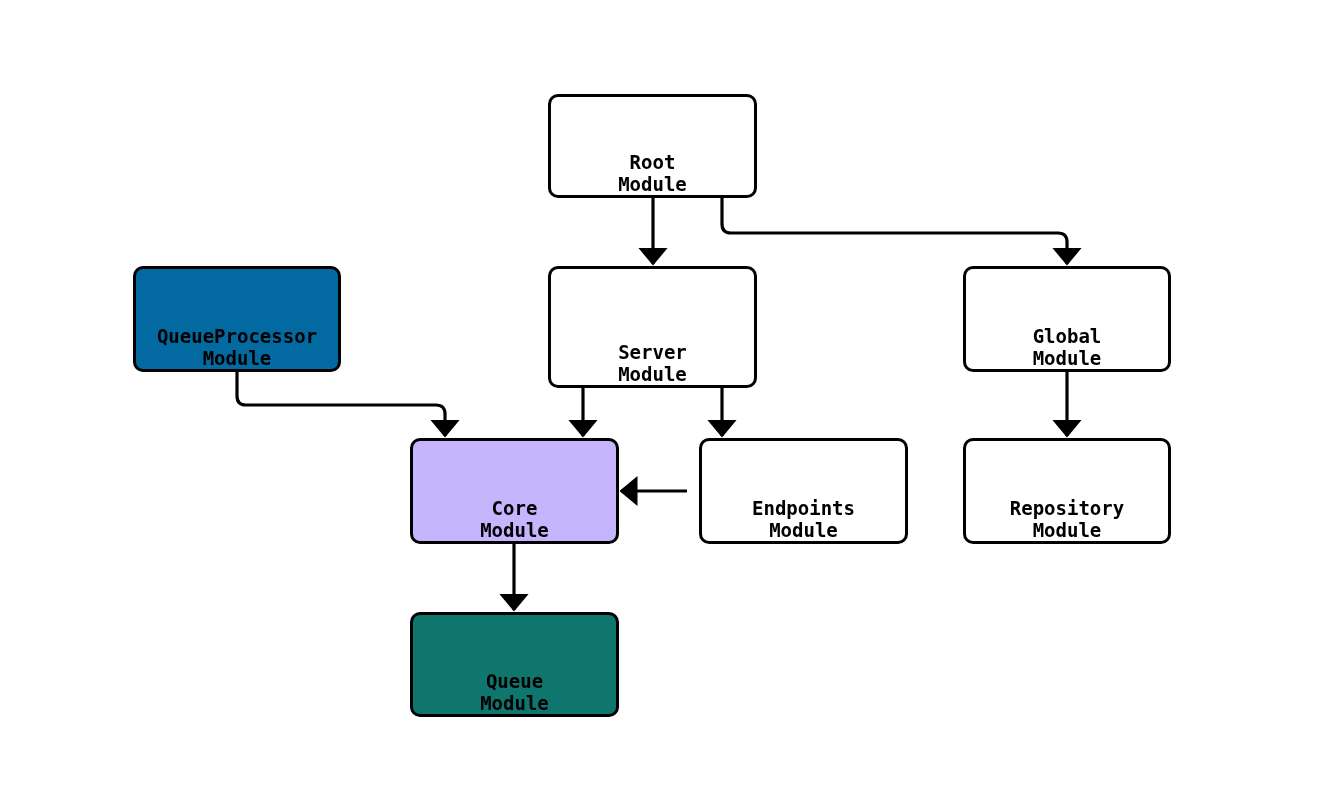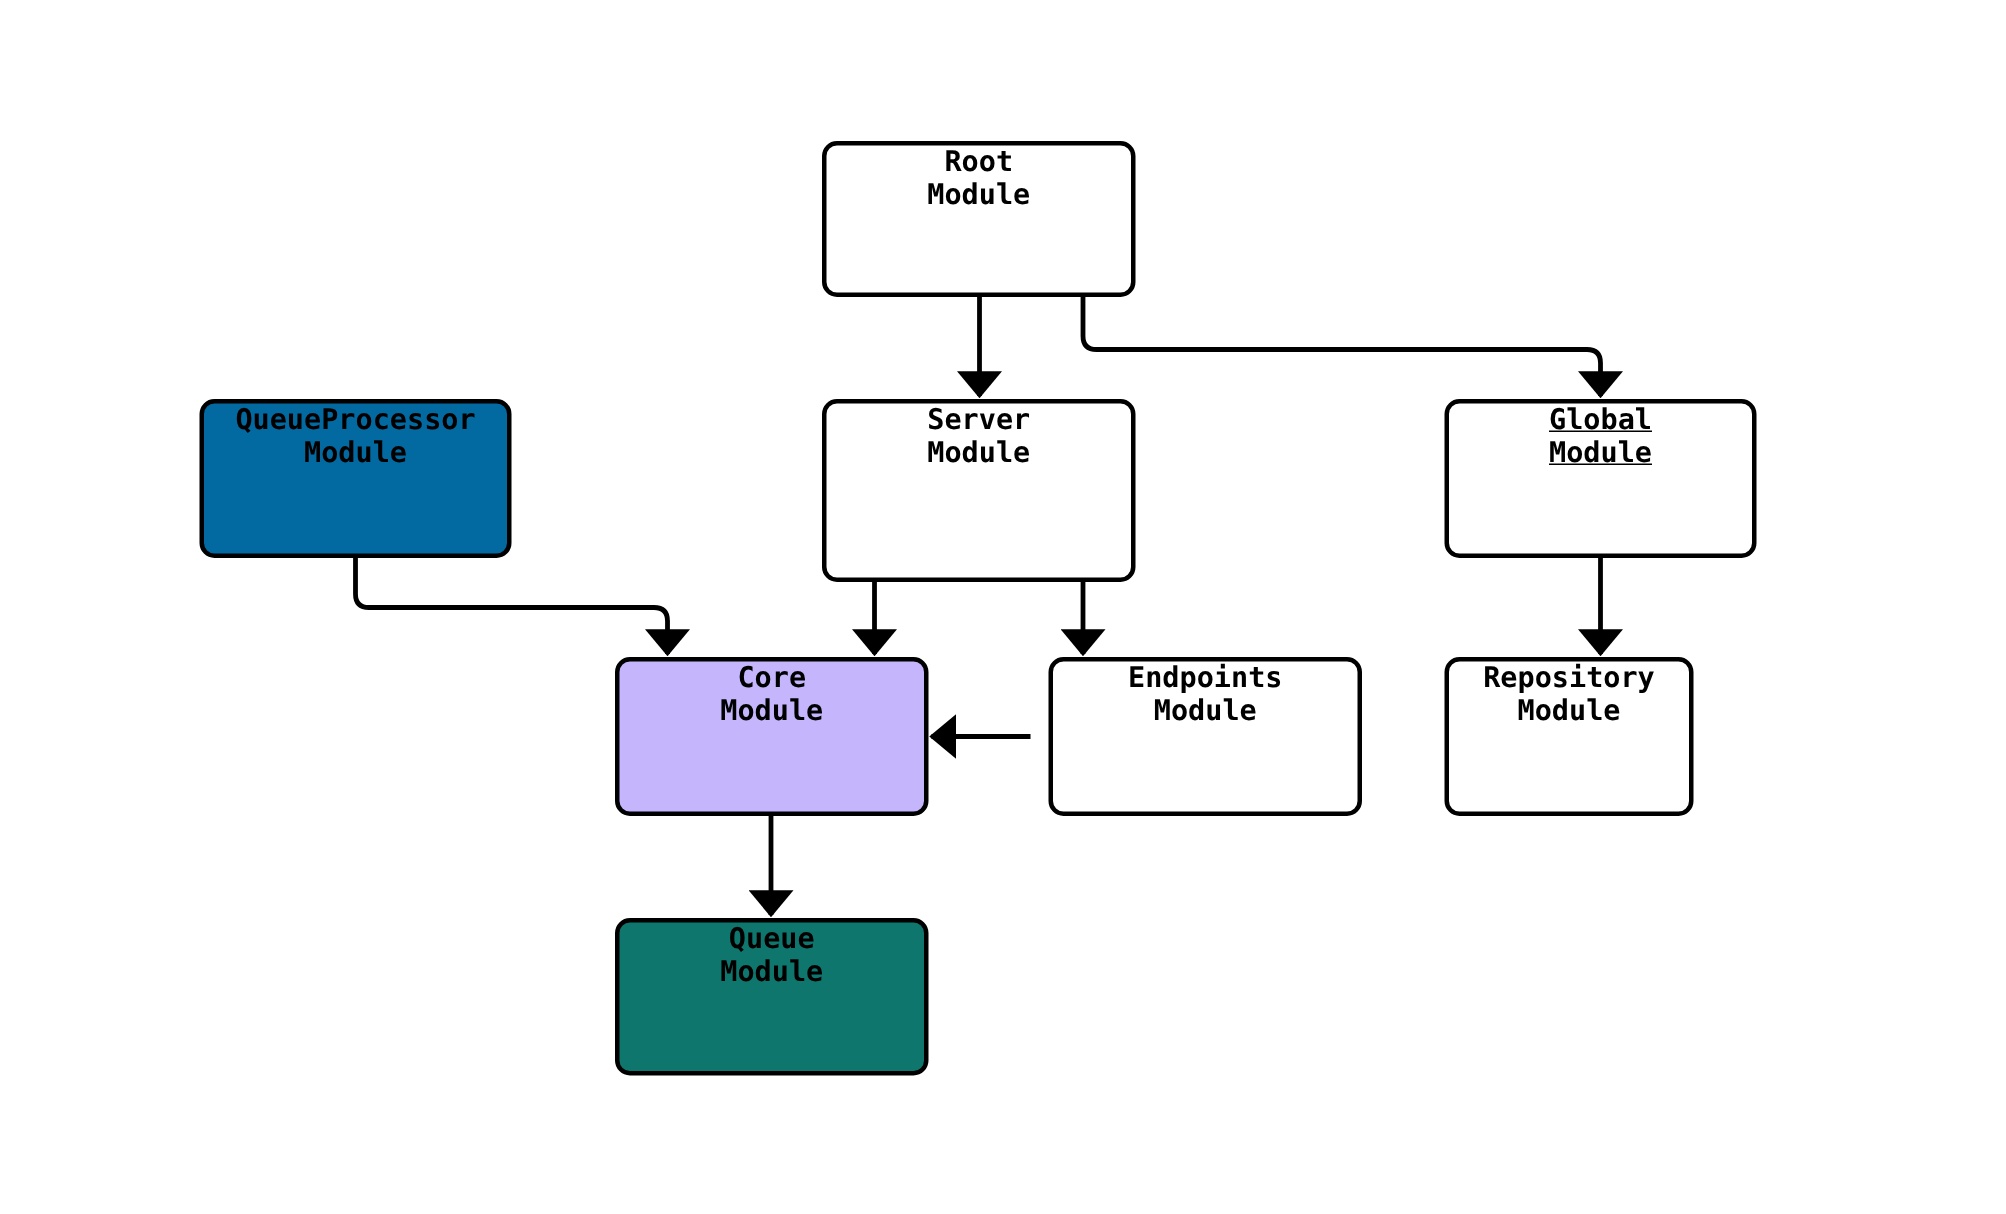"Root" .node { align-items: flex-start -> flex-end }
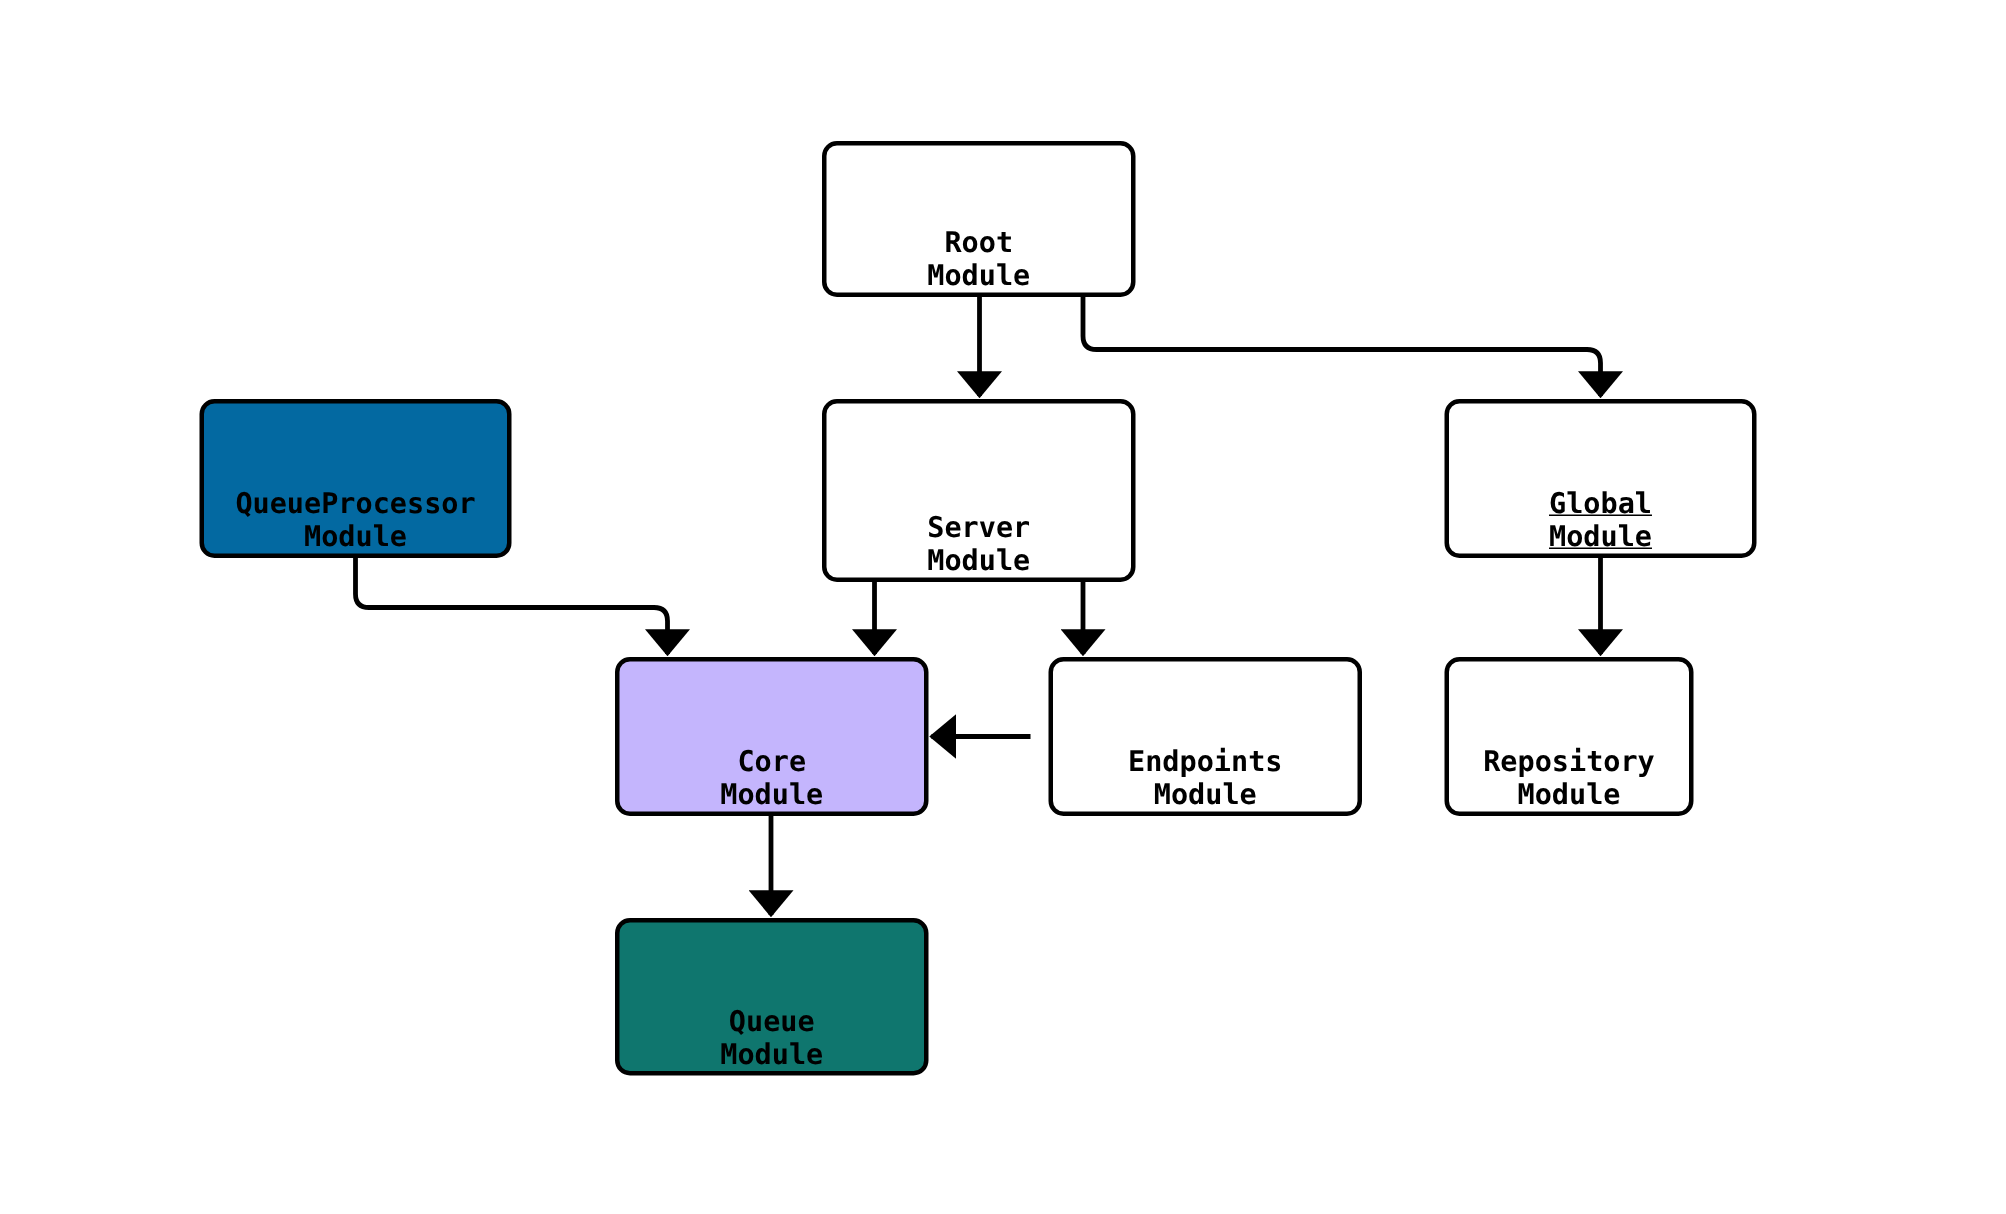"Global" div.node { text-decoration: underline -> none }
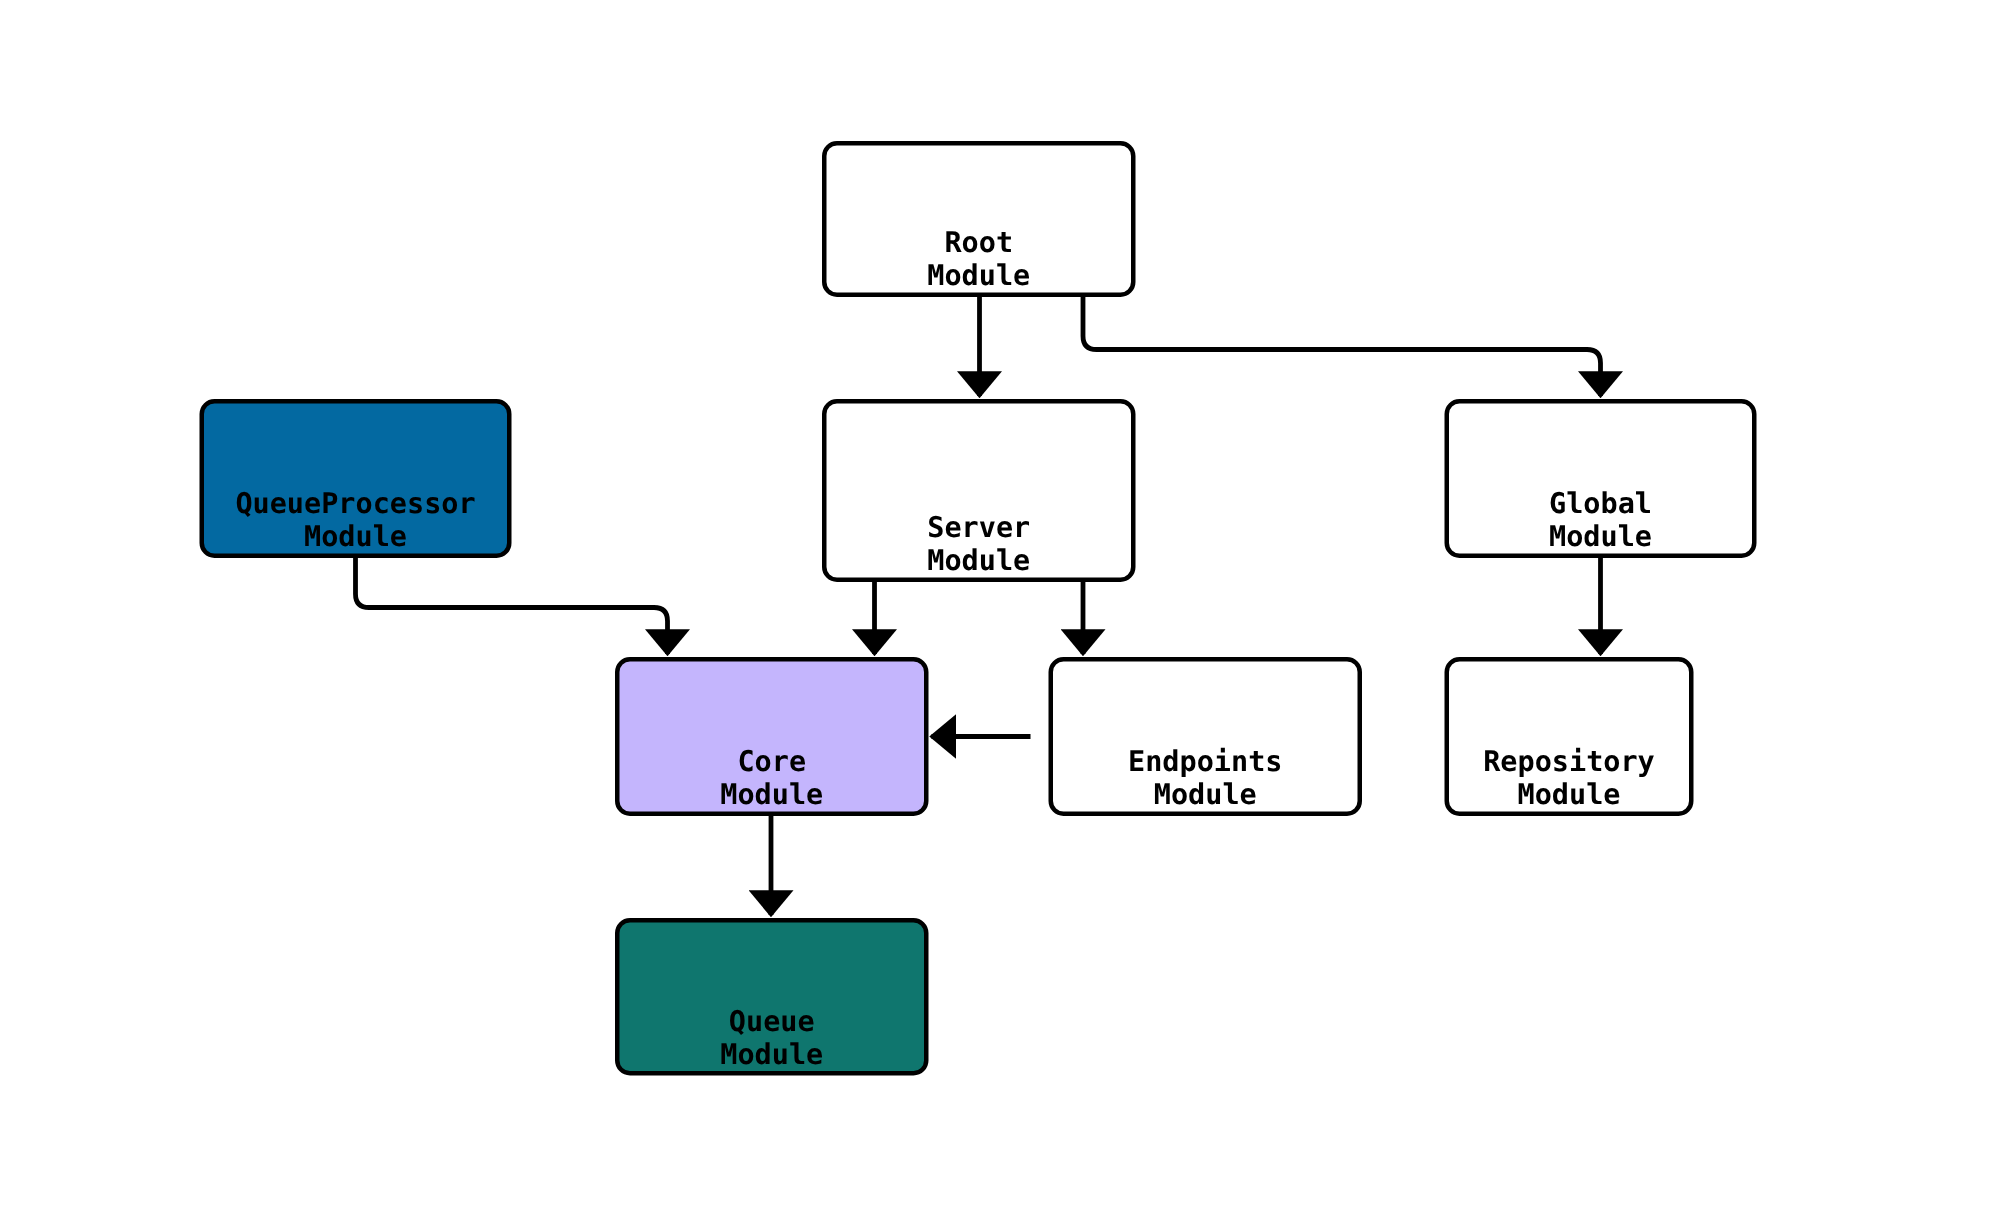"Repository" div.node { width: 166px -> 208px }
